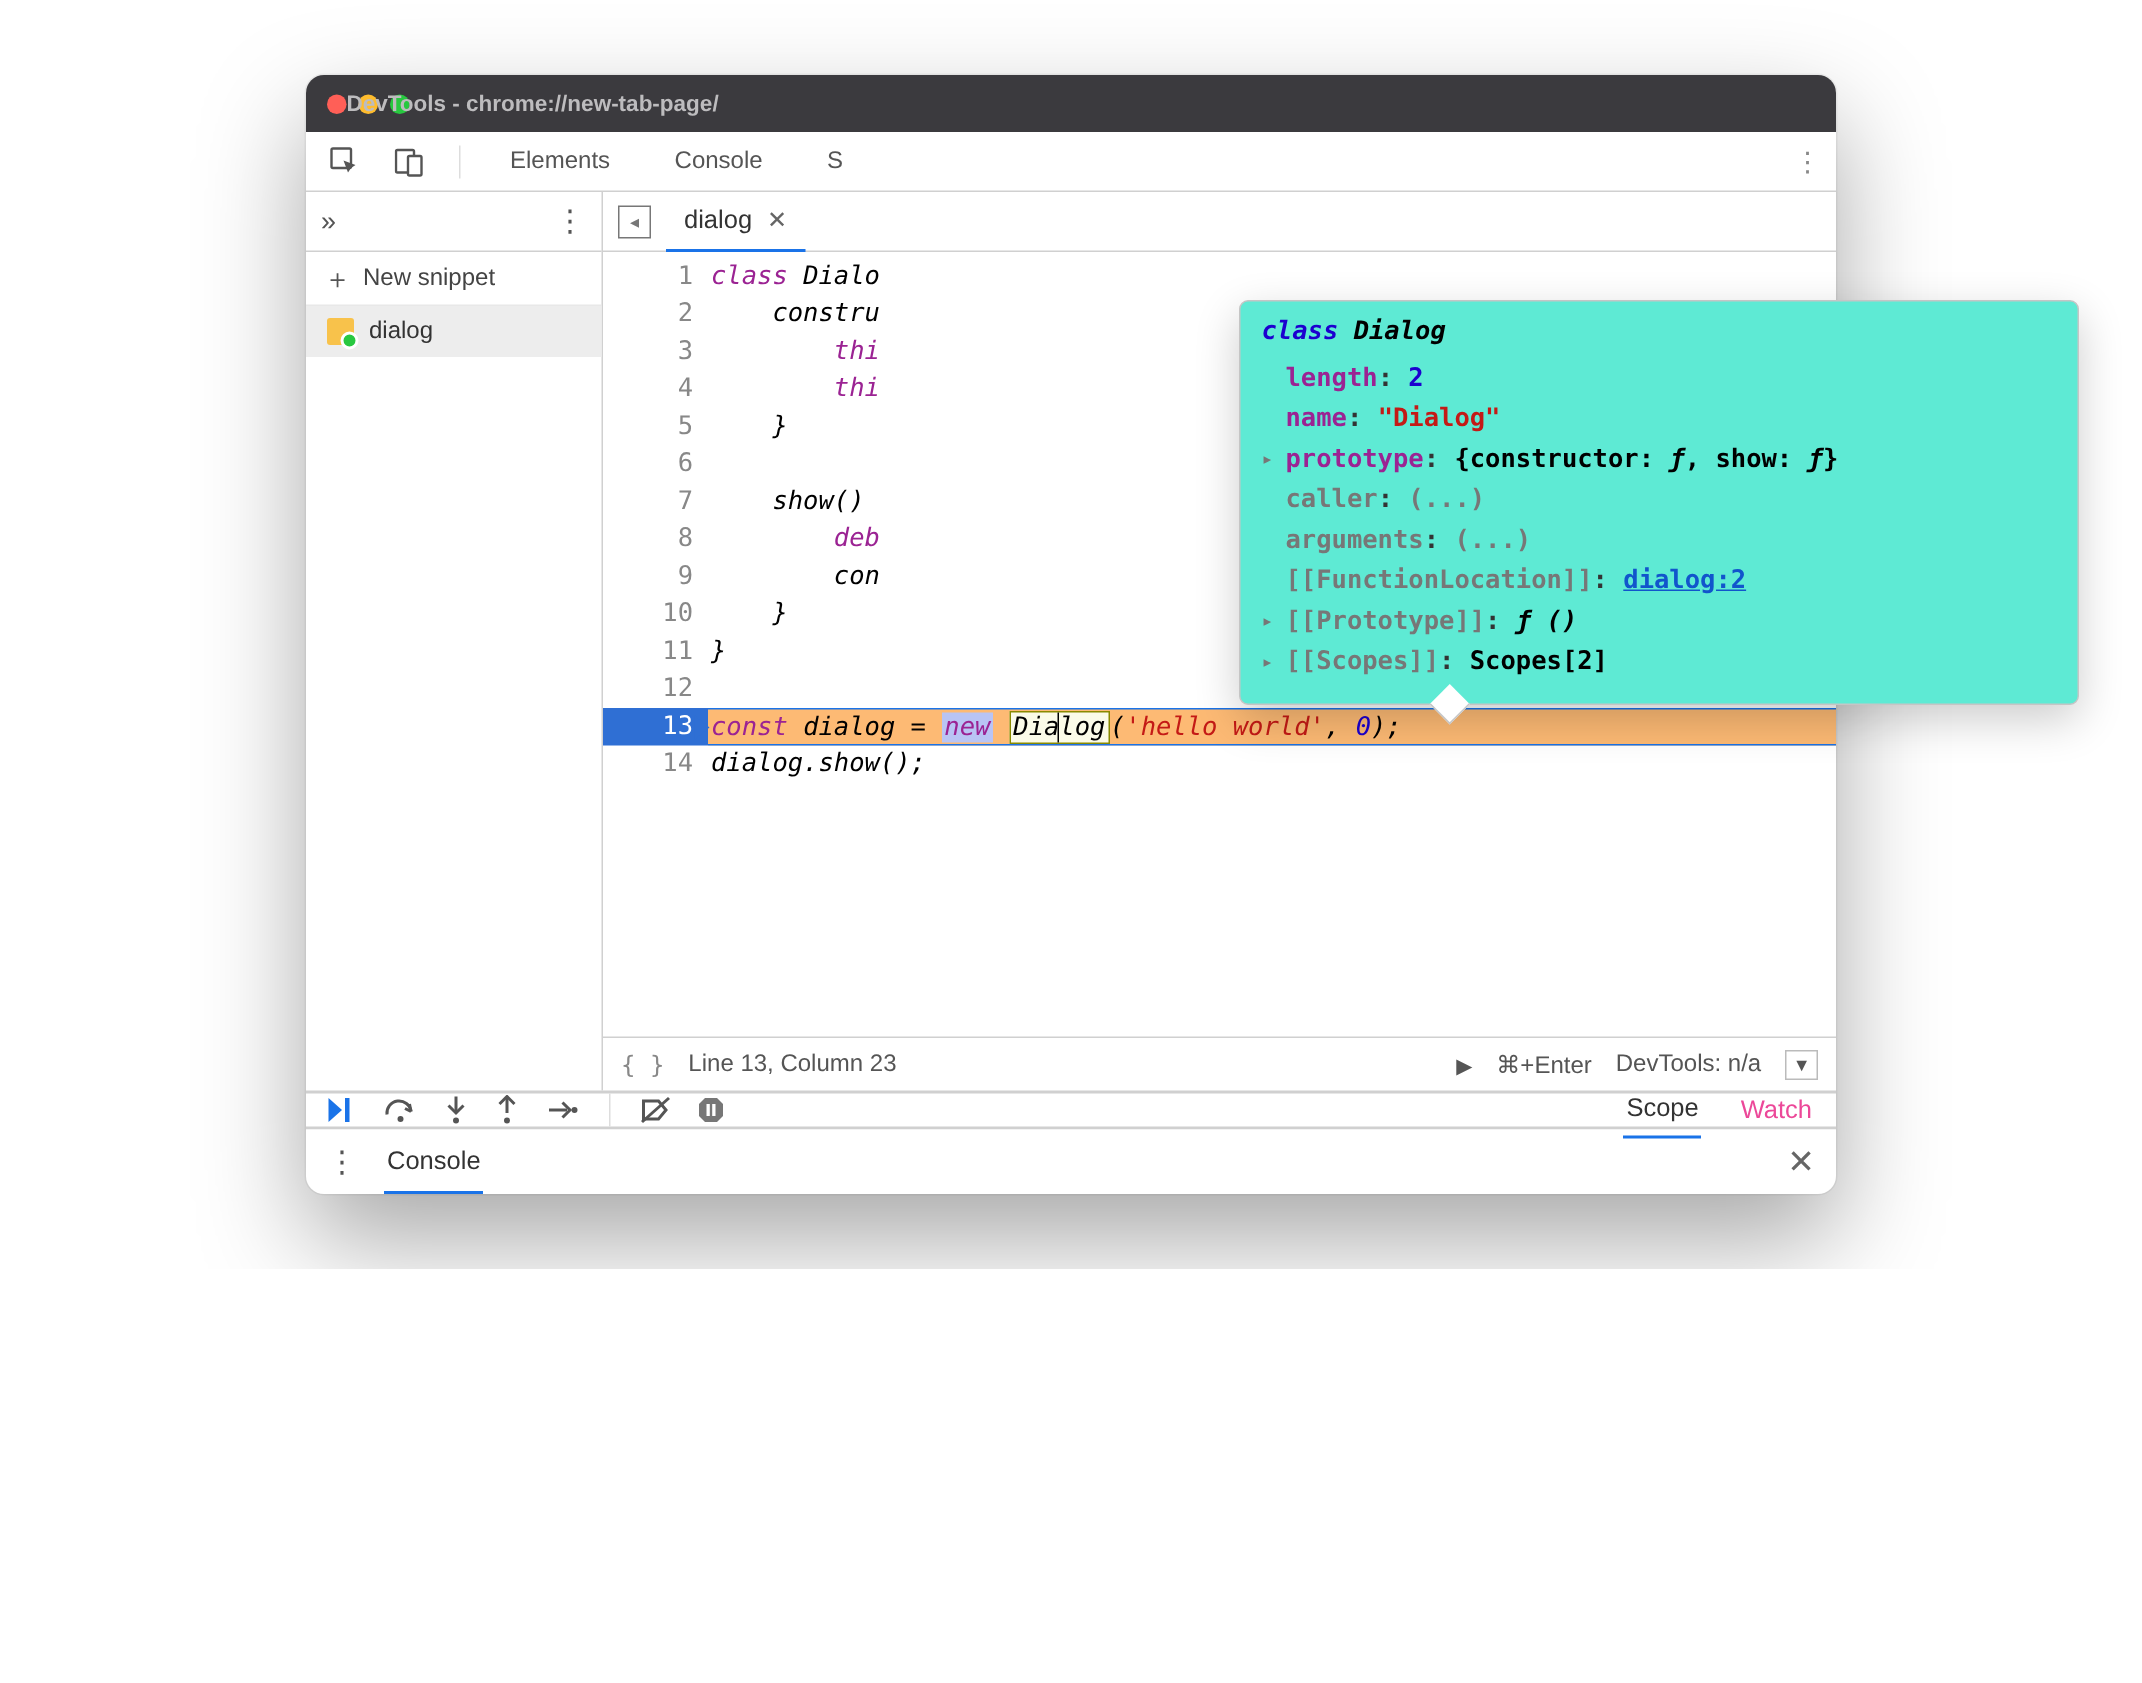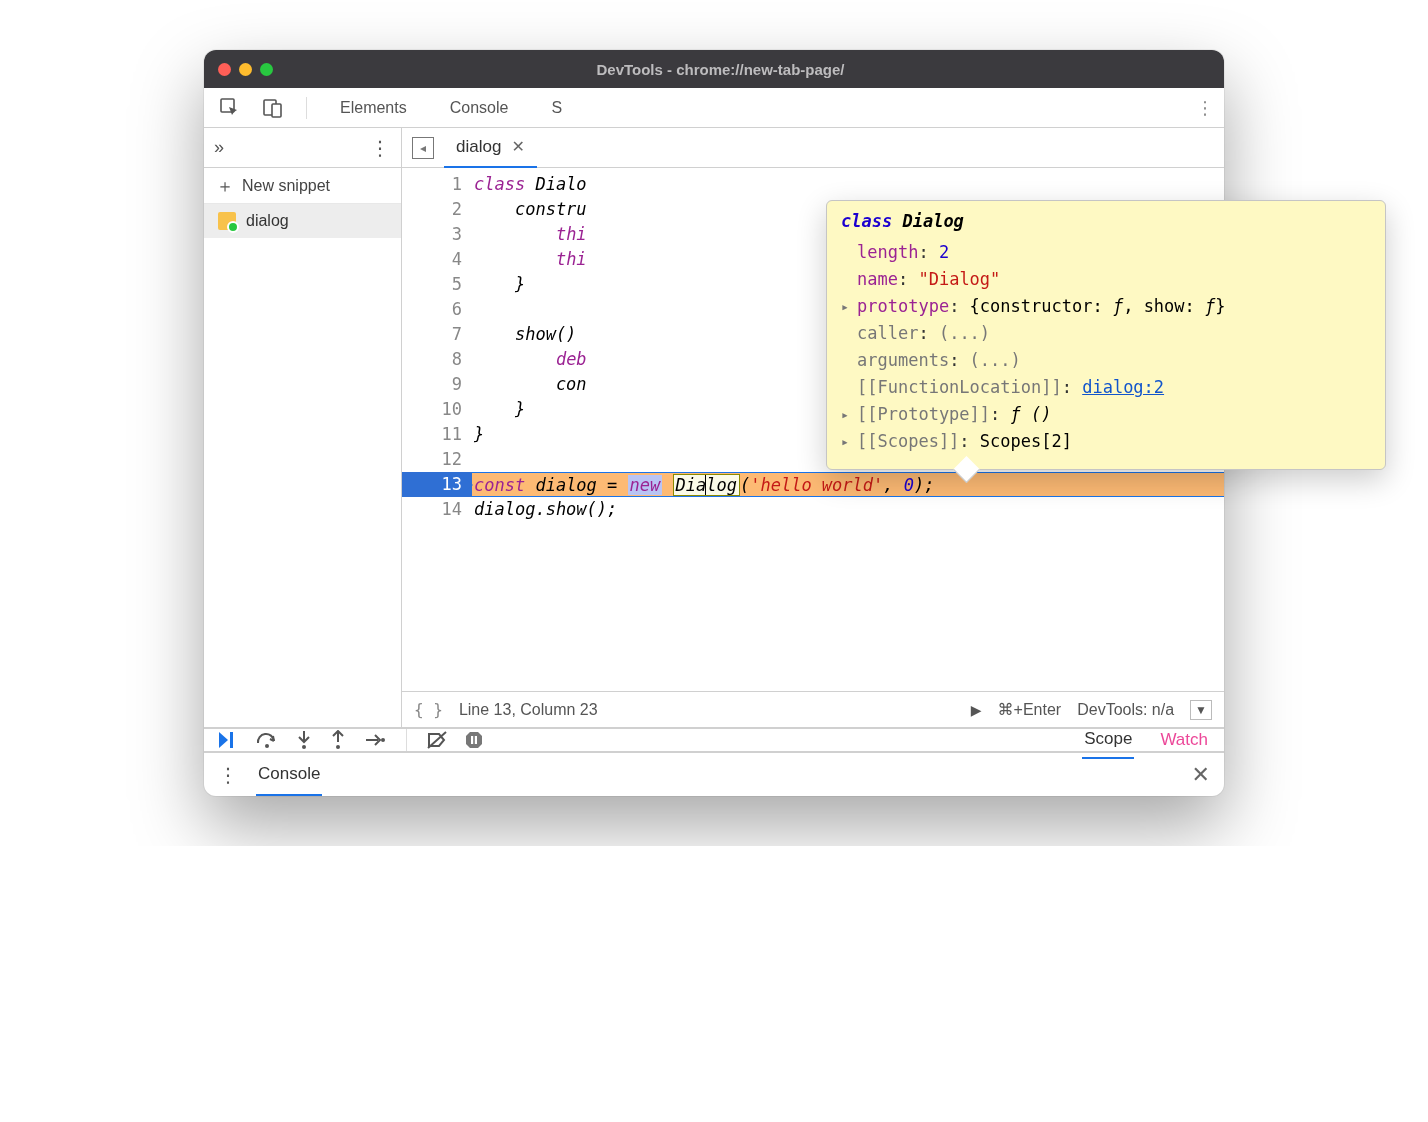"DevTools - chrome://new-tab-page/" .titlebar .title { text-align: center -> left }
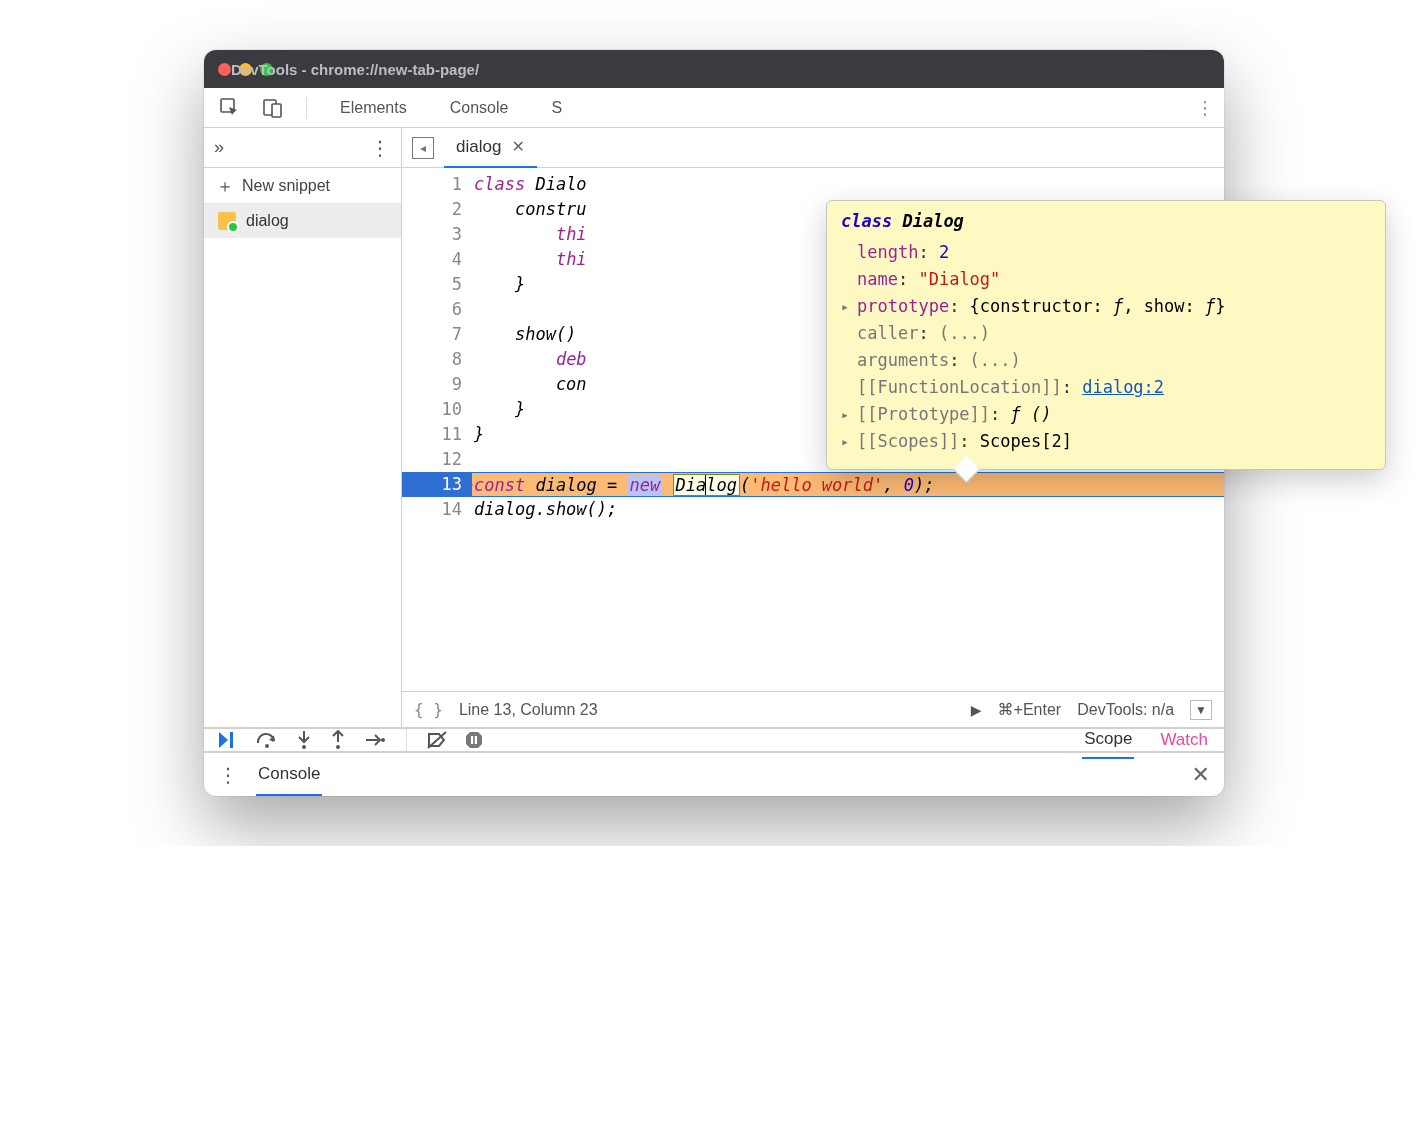"class Dialog" .popover { background: #fef9c3 -> #5eead4 }
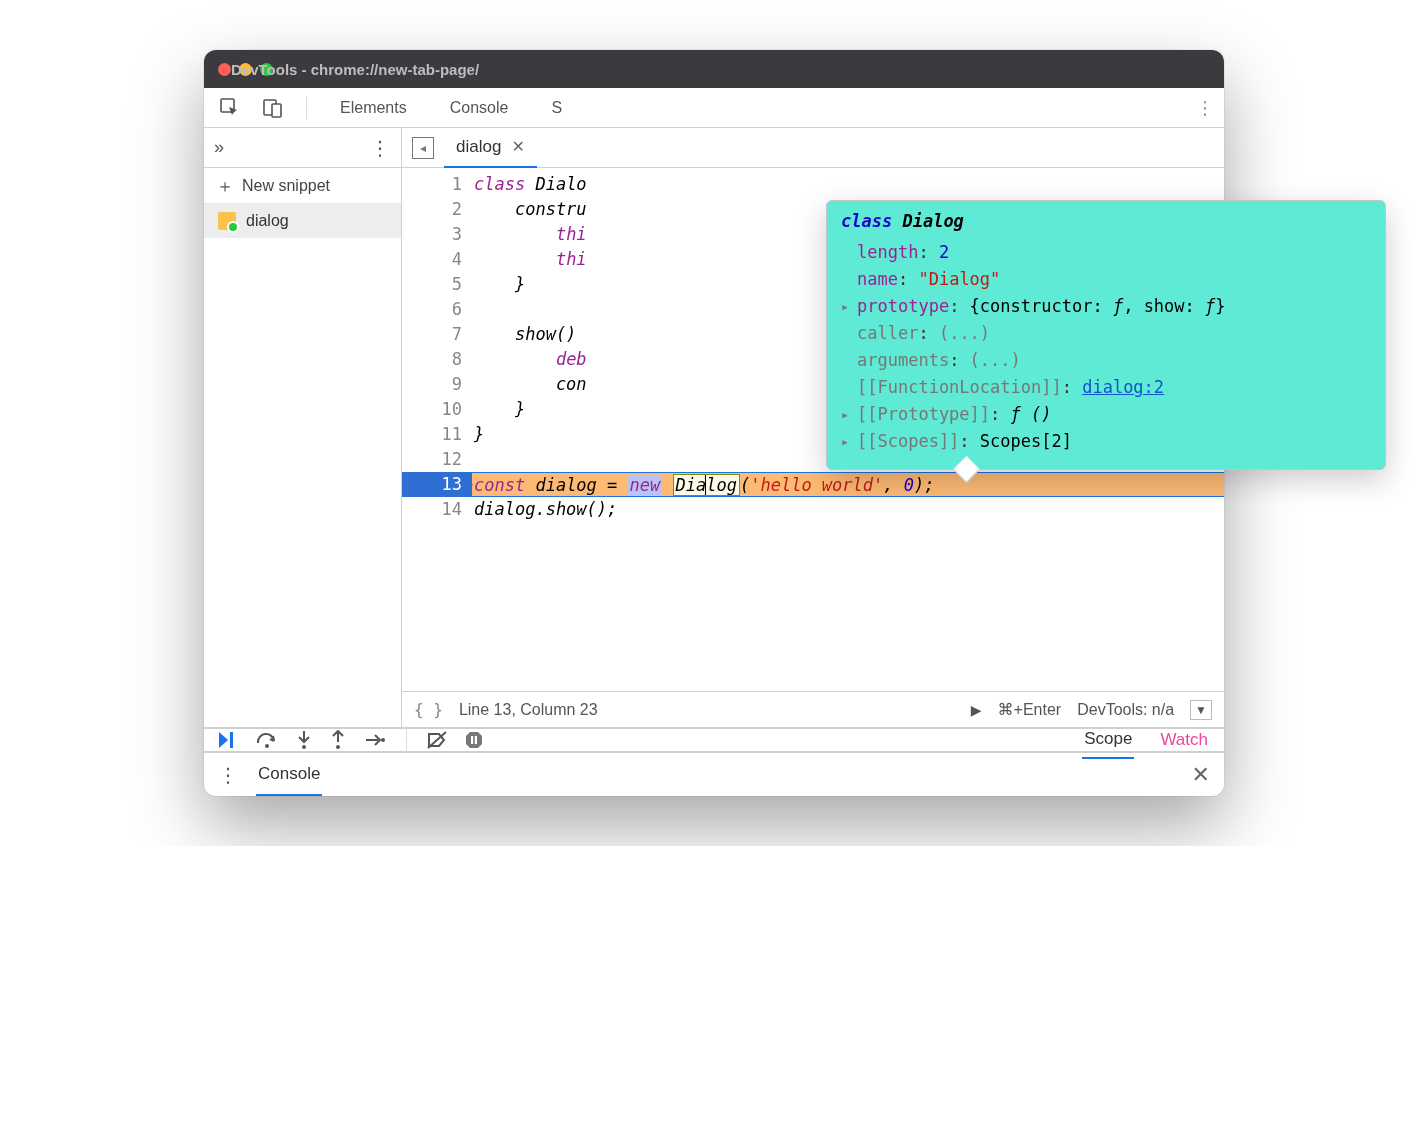"length: 2" .pv-row { font-weight: none -> bold }
